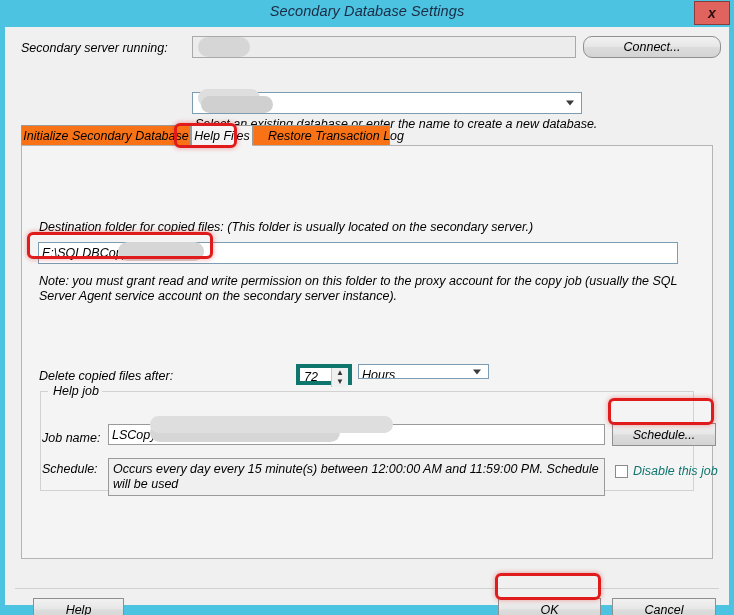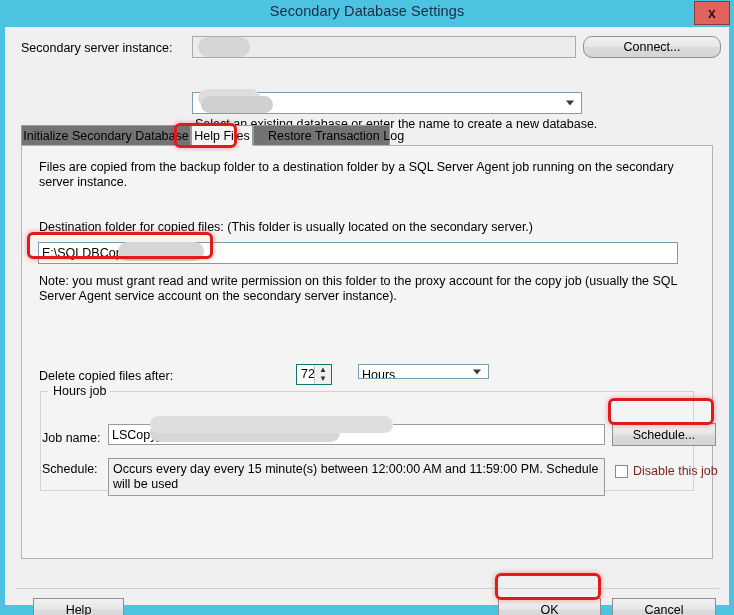"Secondary Database Settings" #window { font-style: none -> italic }
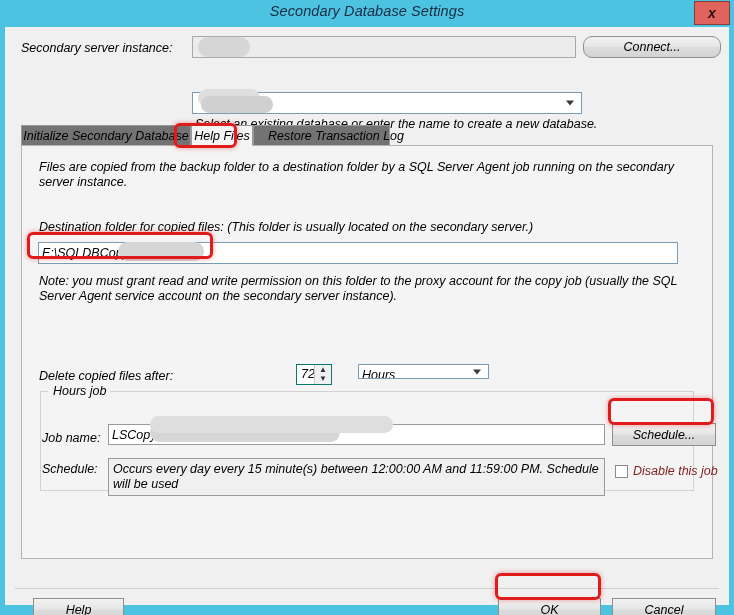"Secondary server instance:" div.lbl { text: instance -> running }
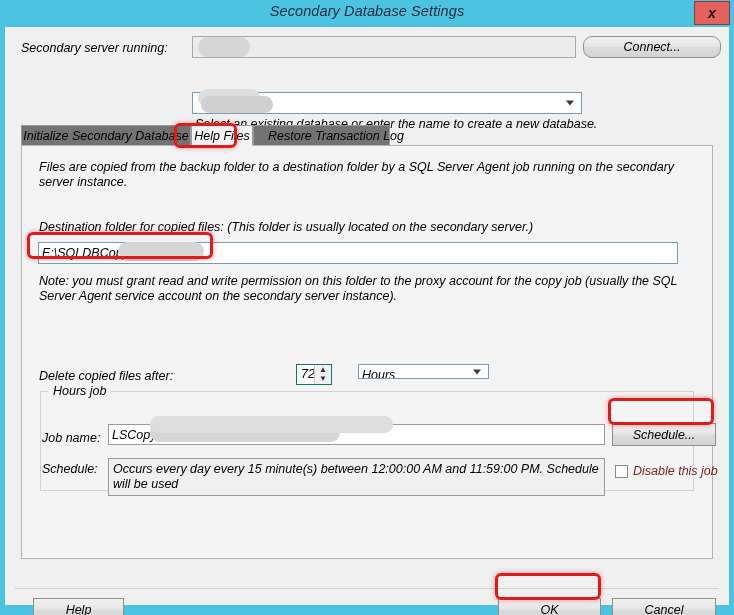"Initialize Secondary Database" .tab { background: #737373 -> #f97316 }
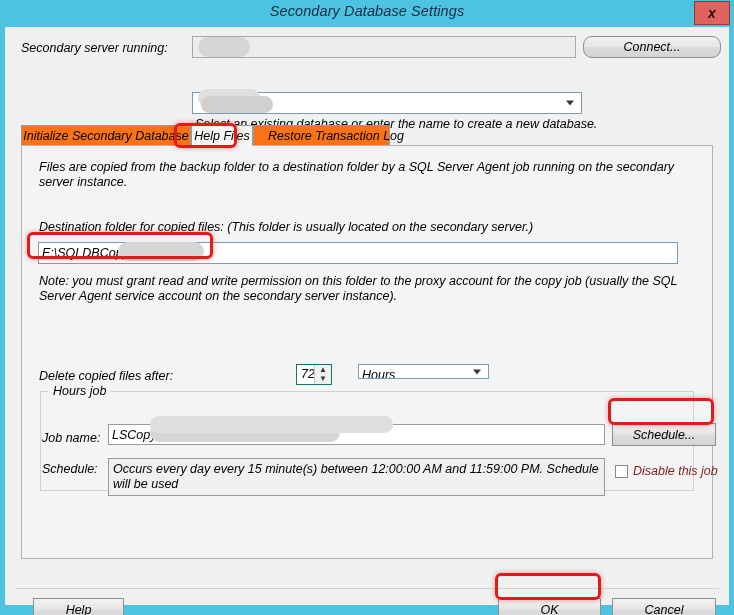"Files are copied from the" div.panel-text { html: <div>Files are copied from the backup folder to a destination folder by a SQL Server Agent job running on the secondary server instance.</div> -> none }
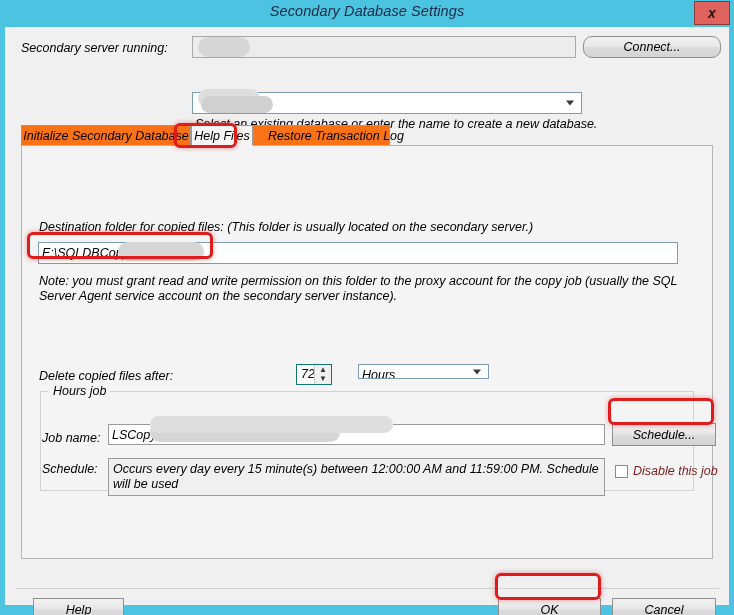"72" #spin-wrap { border: 1px solid #0f766e -> 4px solid #0f766e; width: 36px -> 56px }
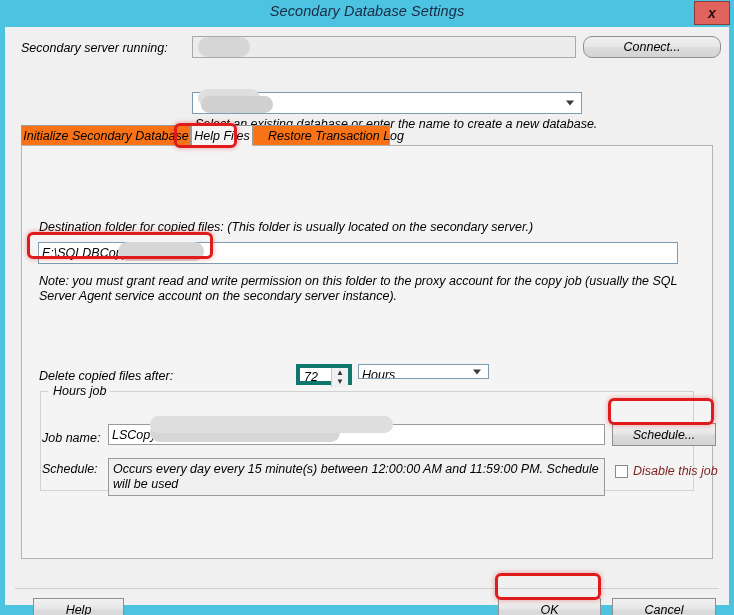"Hours job" div { text: Hours -> Help }
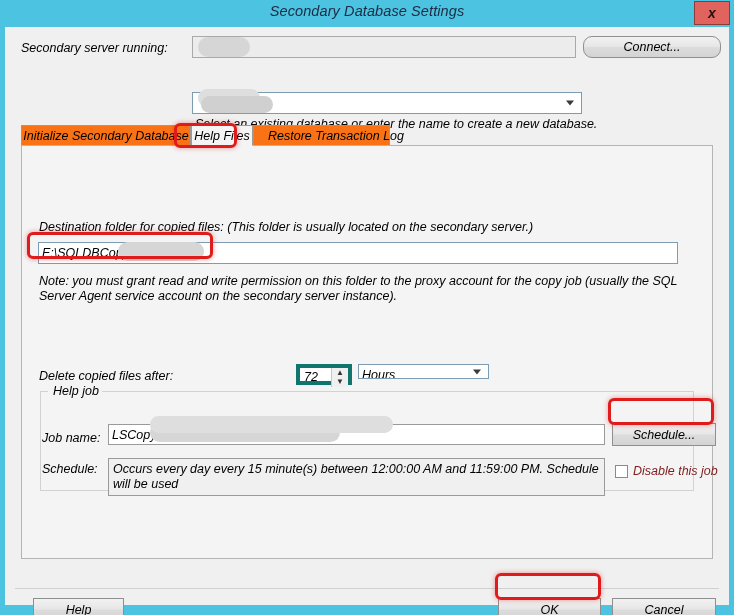"Disable this job" #disable-job-label { color: #7f1d1d -> #0f766e }
